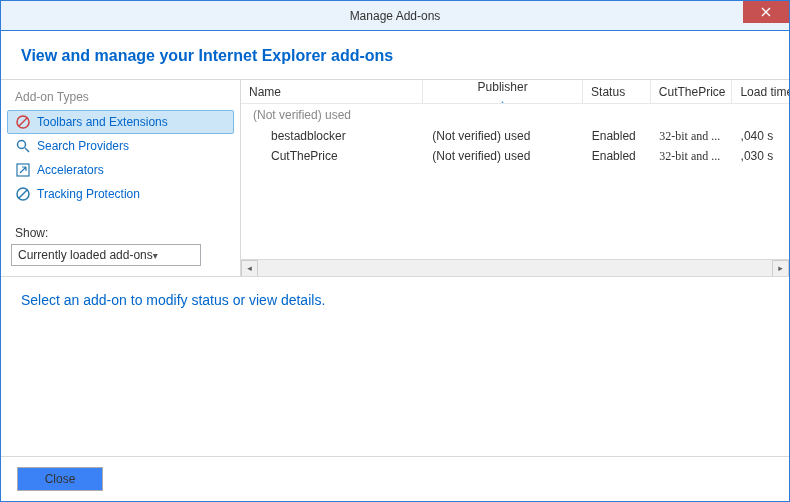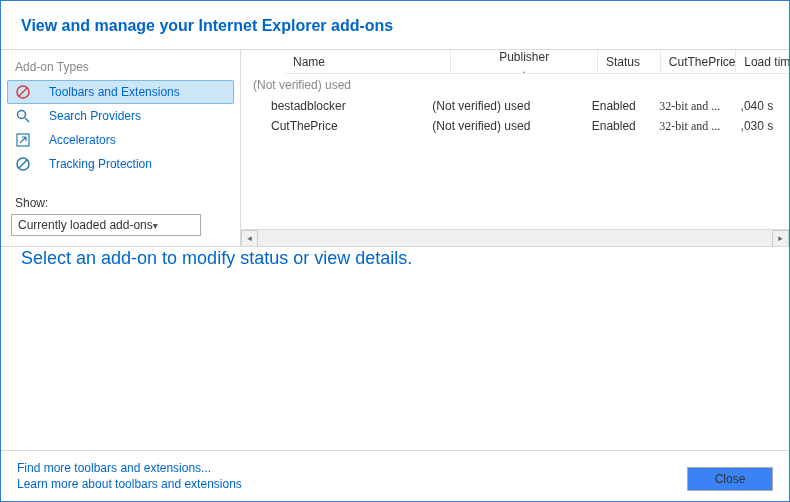"Manage Add-ons" div.titlebar { html: none -> <div> <span>Manage Add-ons</span> <div> <svg> <path></path> </svg> </div> </div> }
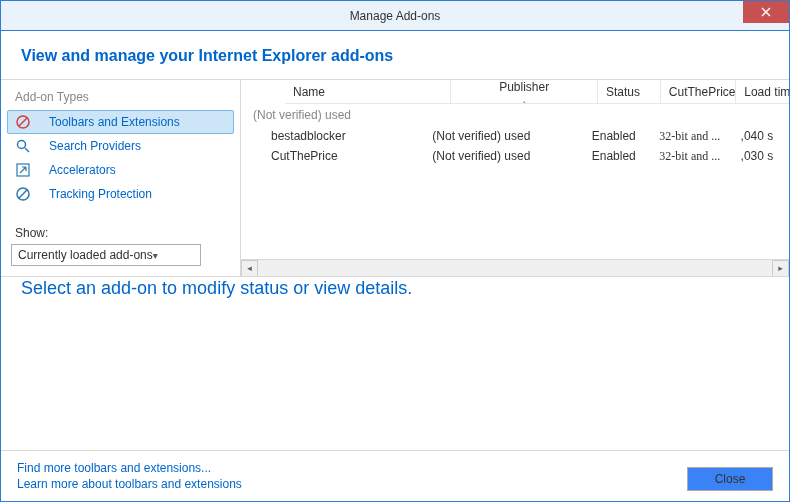"Name" .table-head { margin-left: 44px -> none }
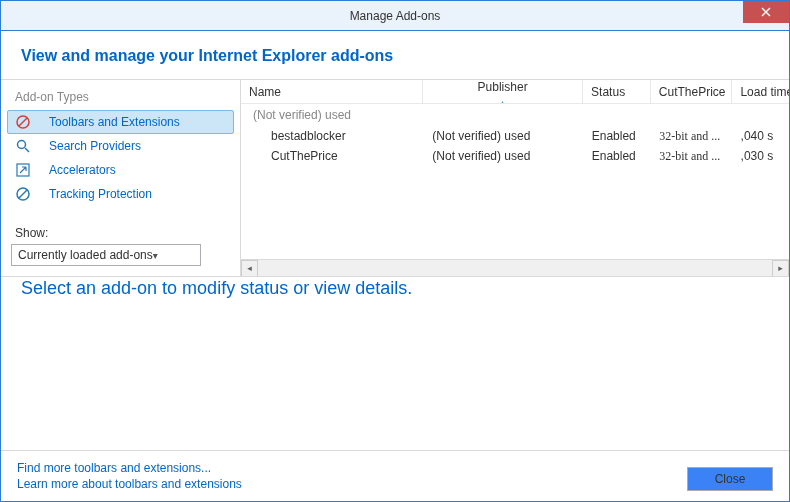"Toolbars and Extensions" .type-item { gap: 18px -> 6px }
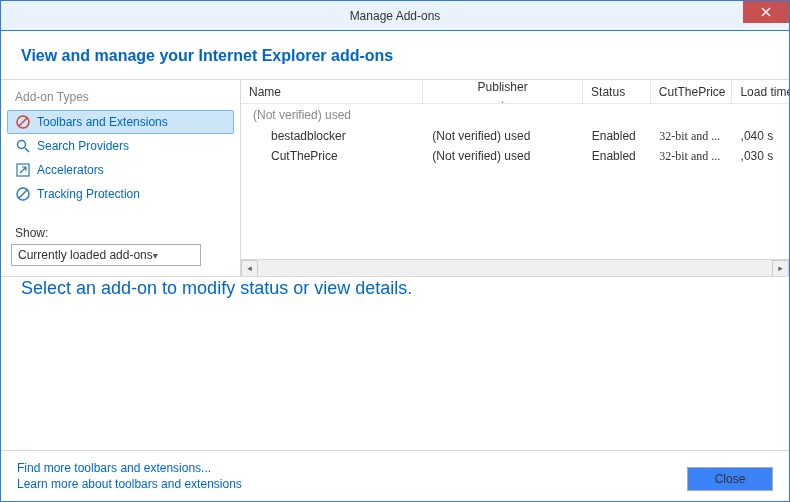"Select an add-on to modify" .detail-pane { font-size: 18px -> 14px; padding: 1px 20px -> 15px 20px }
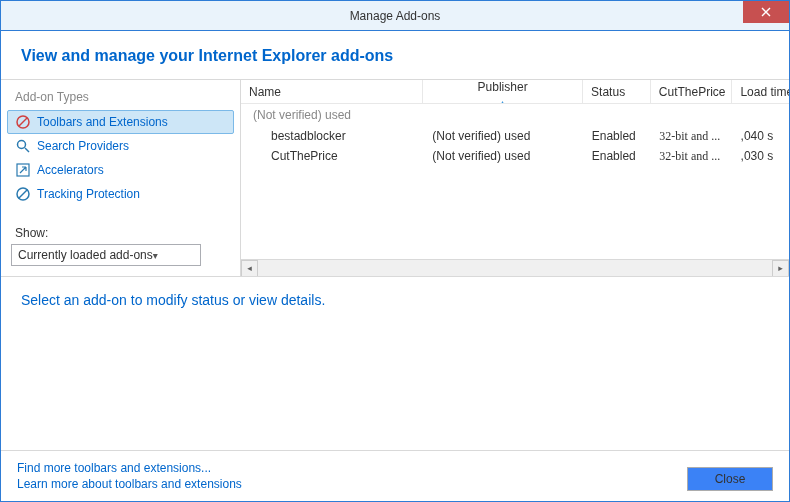"Find more toolbars and extensions..." div.footer-links { html: <div> <span>Find more toolbars and extensions...</span> <span>Learn more about toolbars and extensions</span> </div> -> none }
